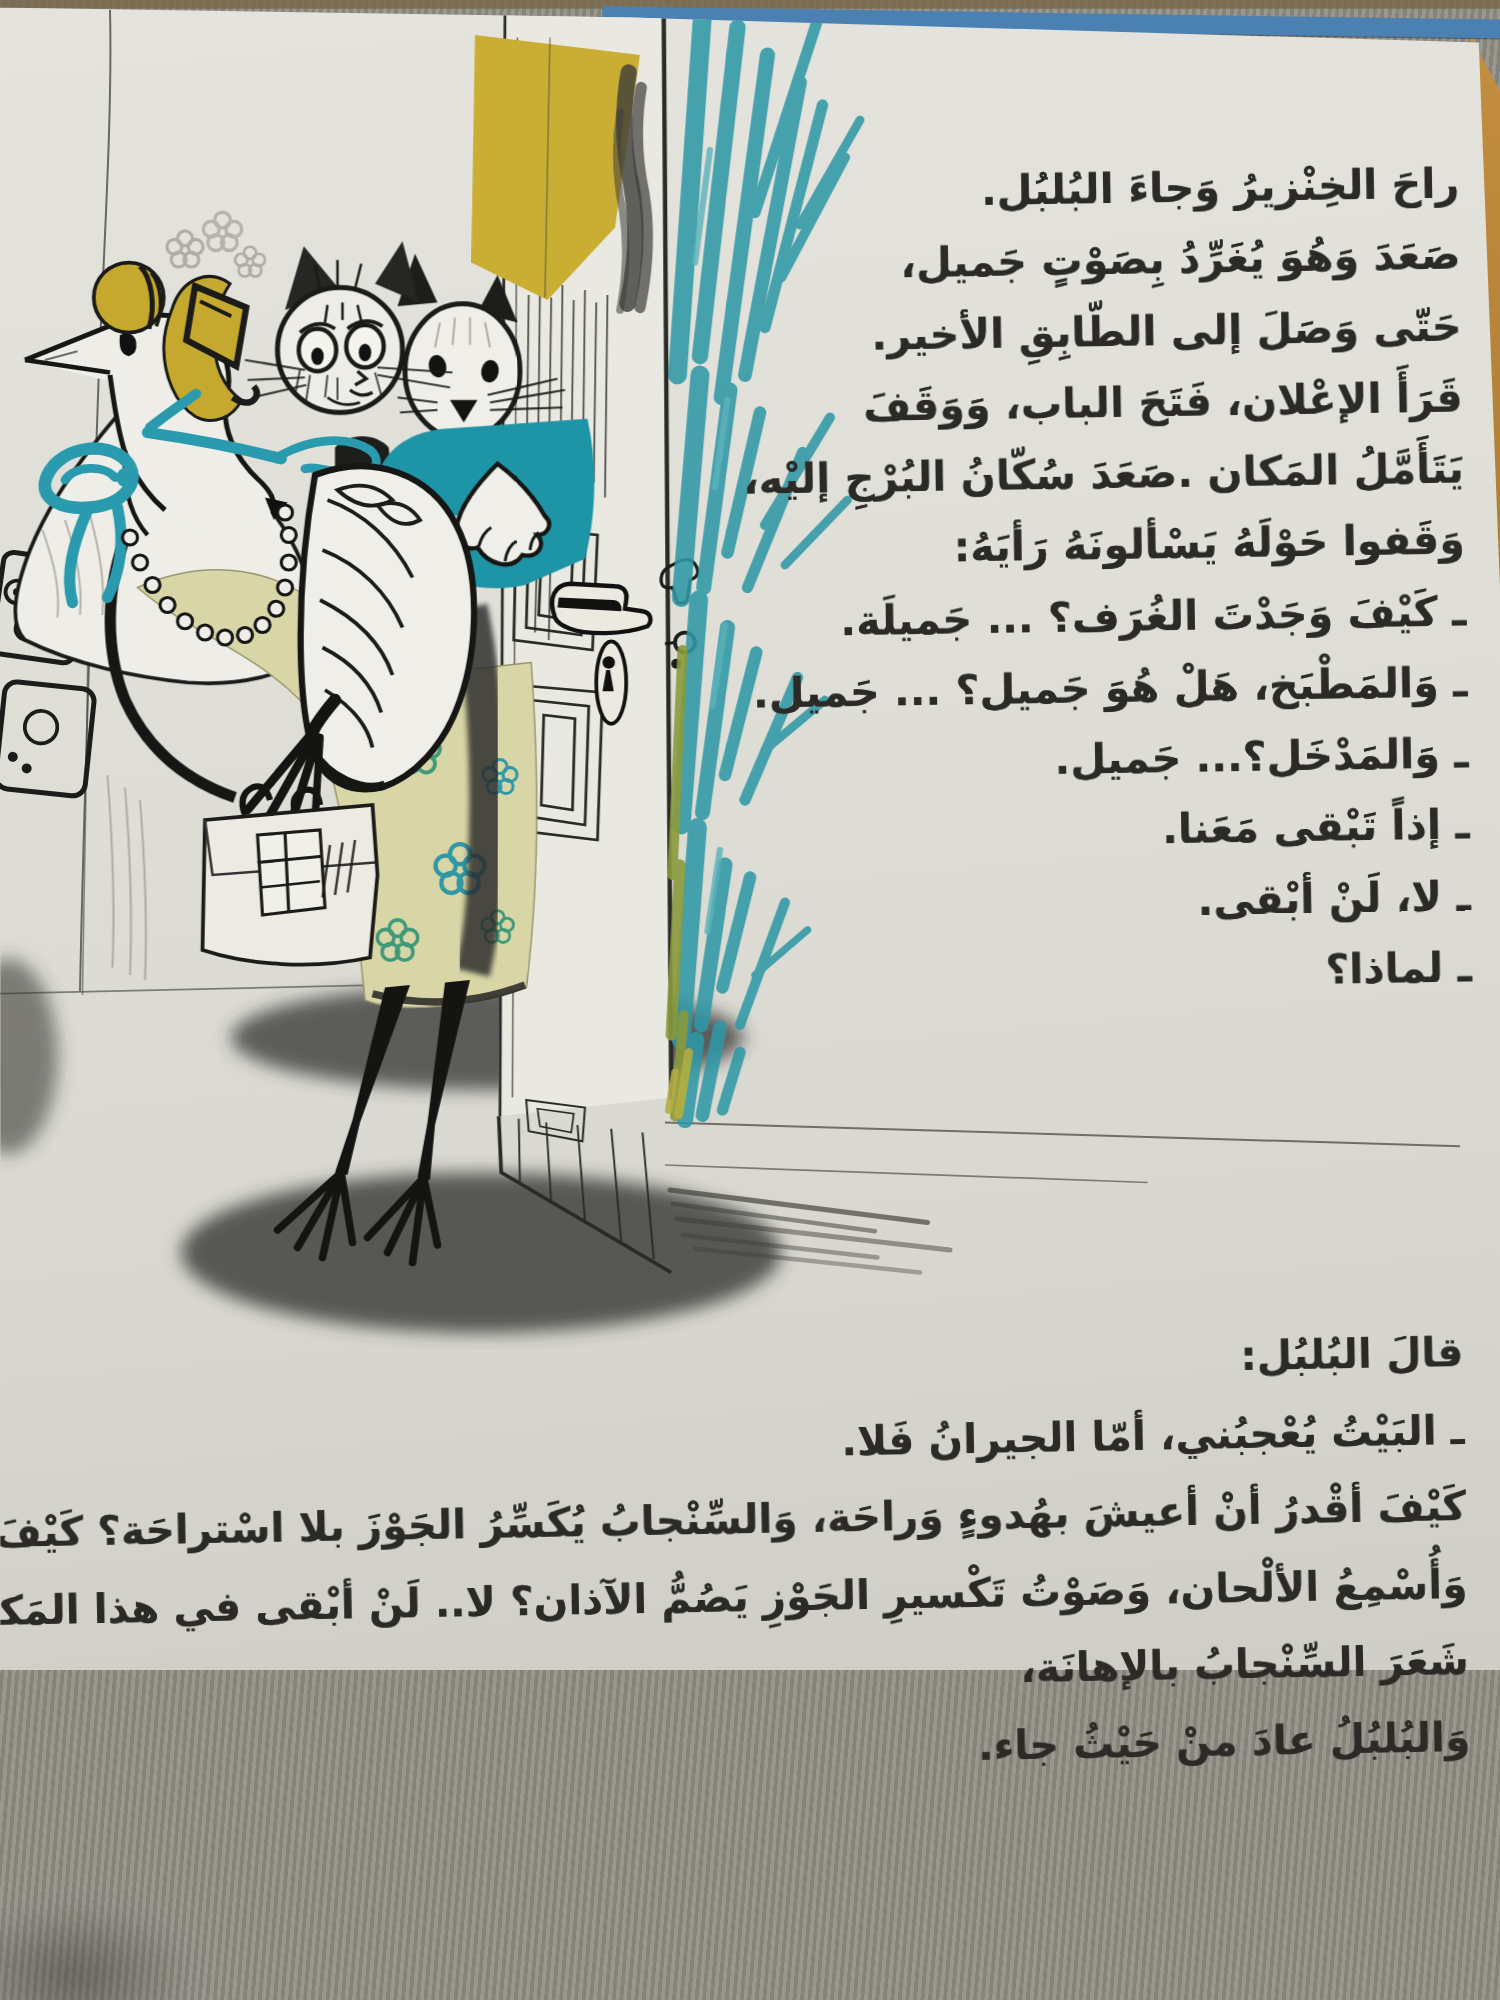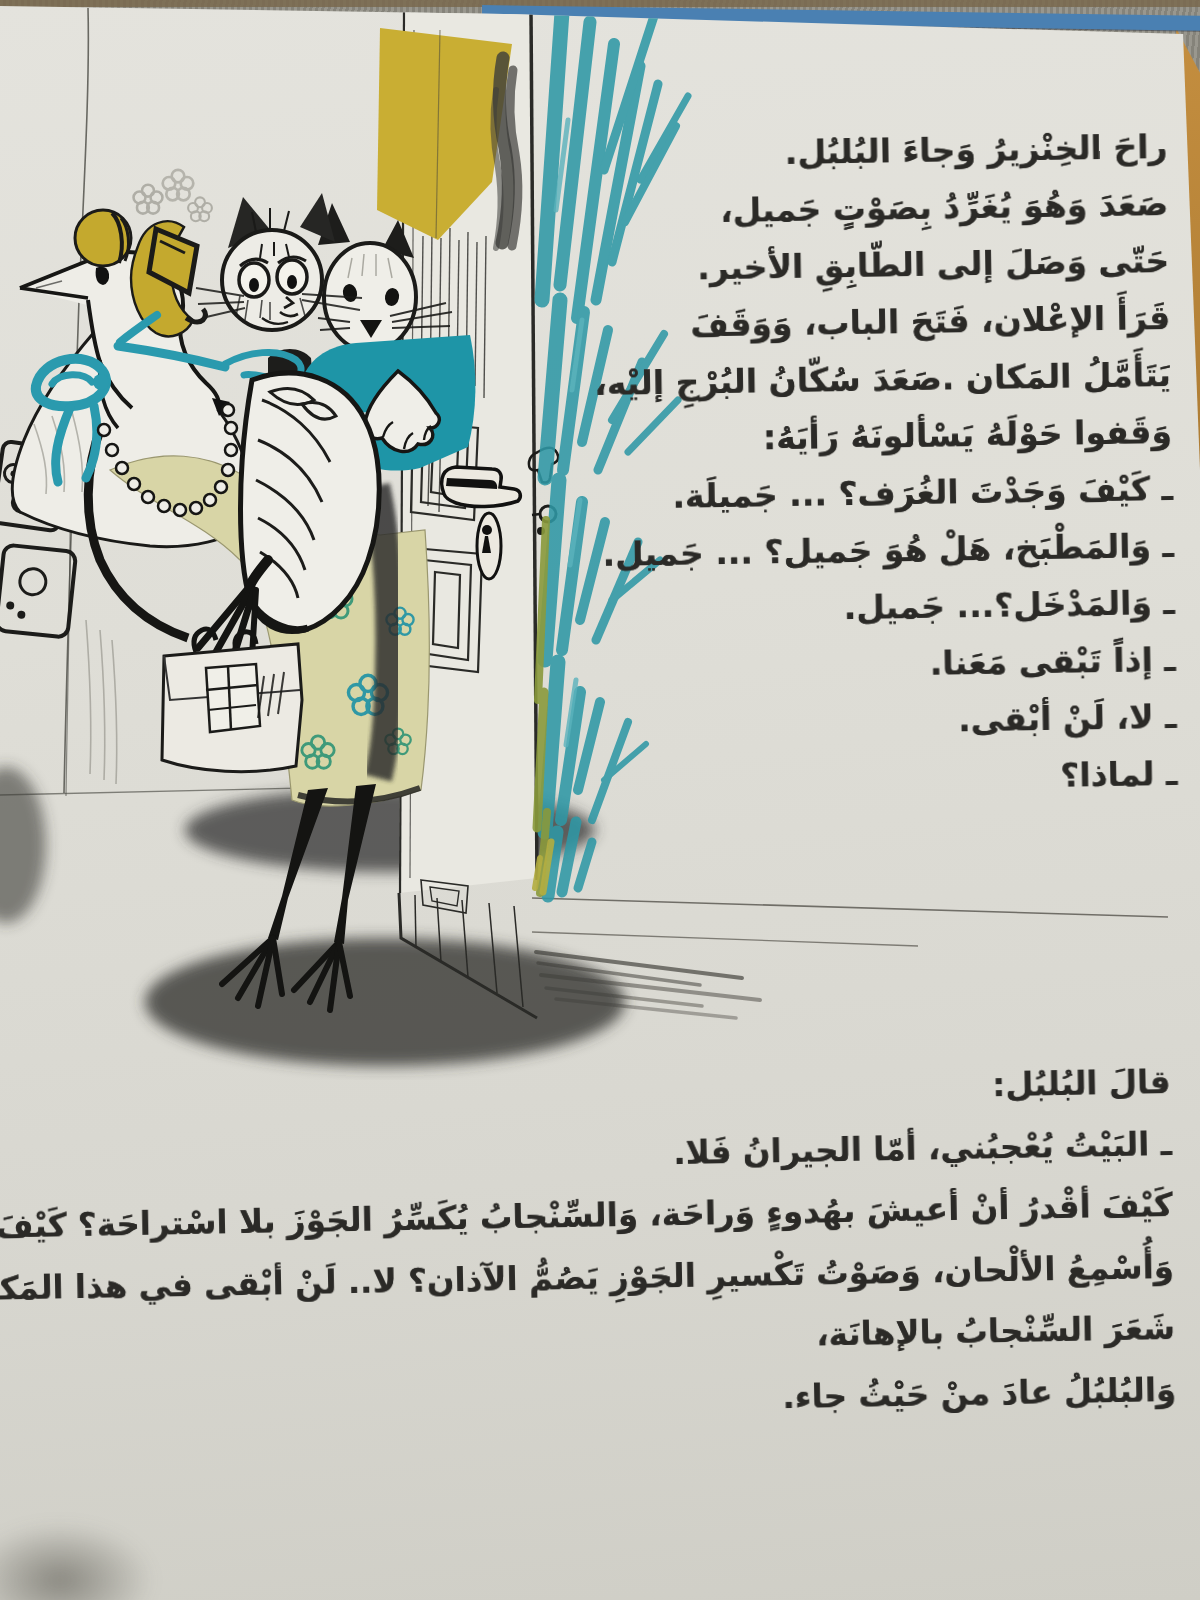"راحَ الخِنْزيرُ وَجاءَ البُلبُل." .page { height: 1600px -> 1336px }
